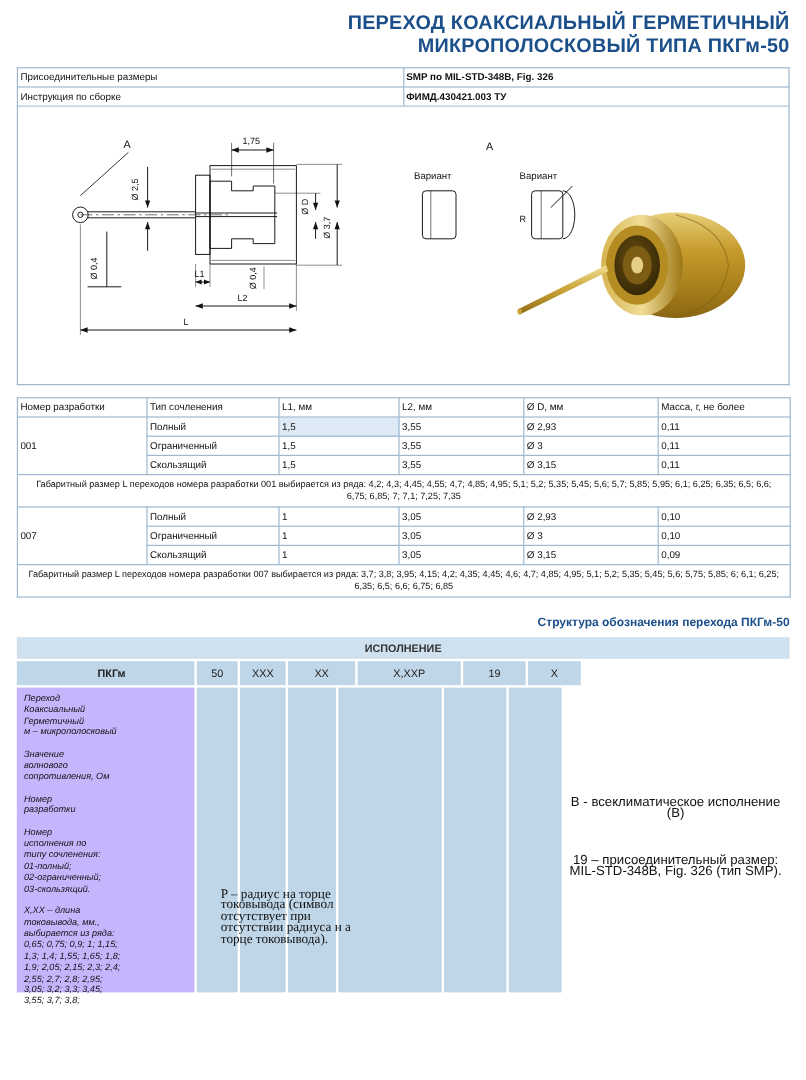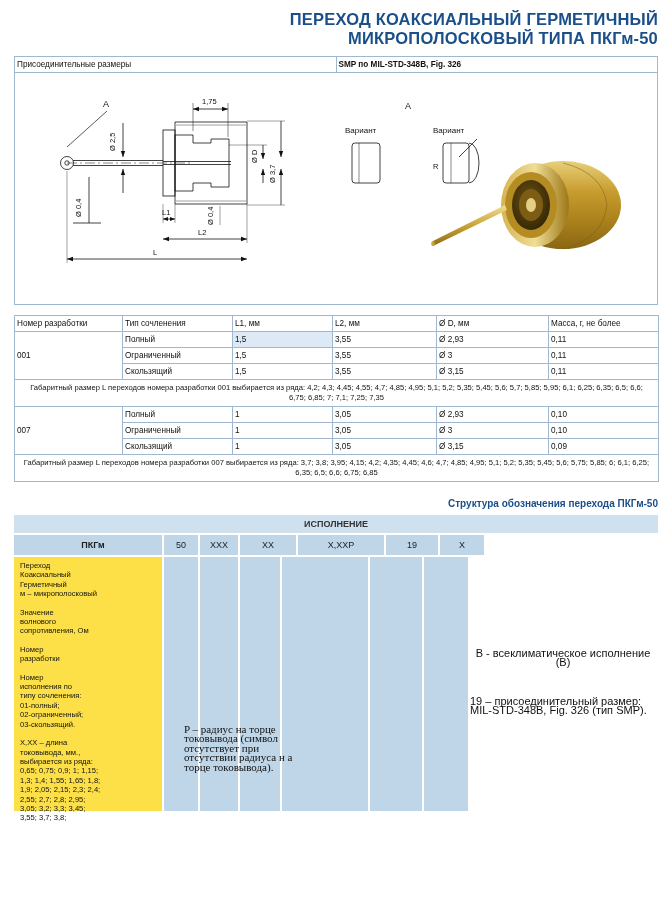"Инструкция по сборке" tr { html: none -> <tr> <td>Инструкция по сборке</td> <td>ФИМД.430421.003 ТУ</td> </tr> }
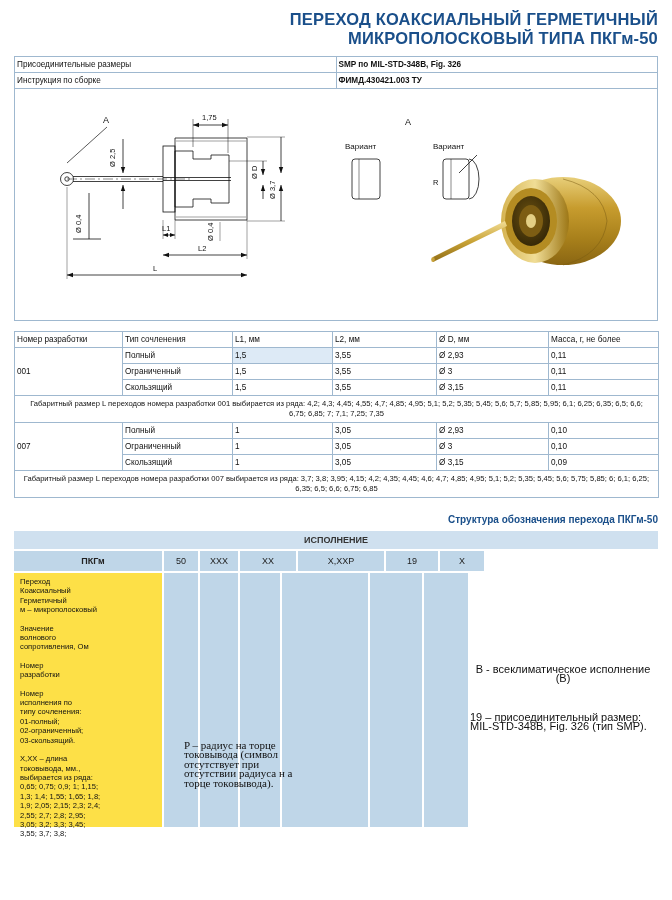"Переход" .col-left { background: #fde047 -> #c4b5fd; font-style: none -> italic }
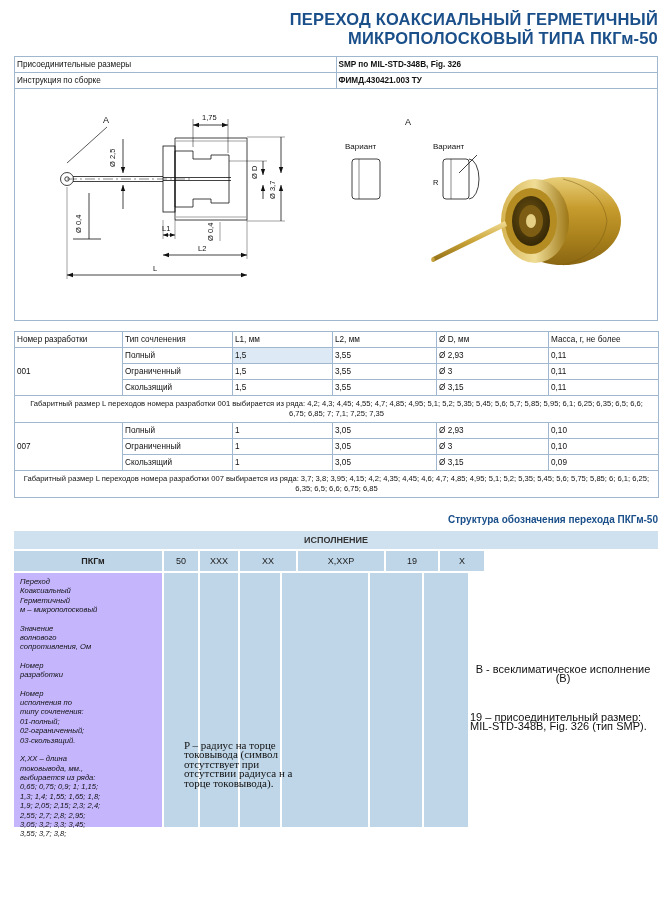"19 – присоединительный размер:" .txt-19 { text-align: left -> center }
